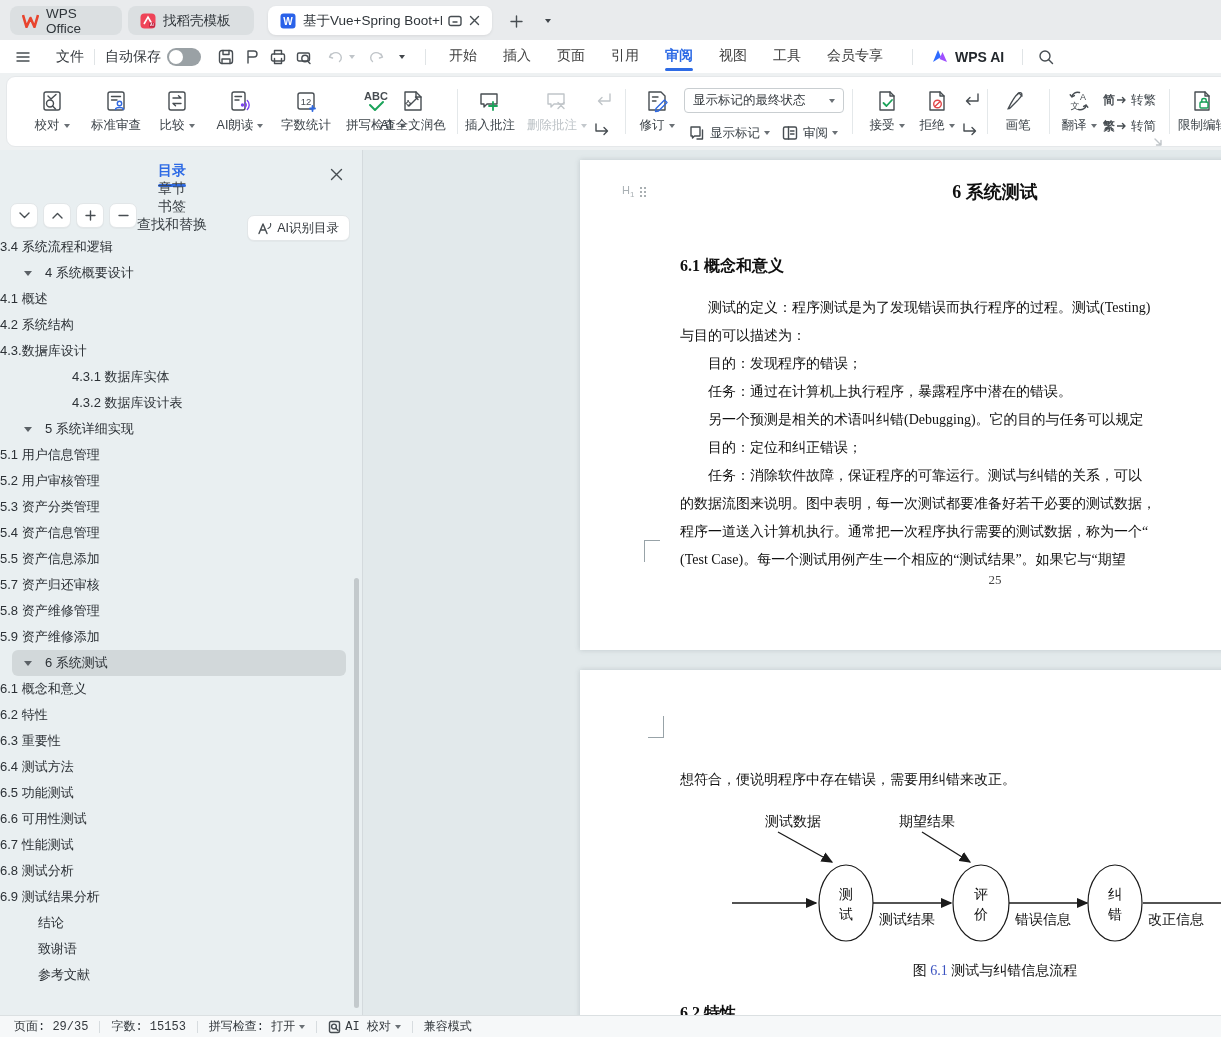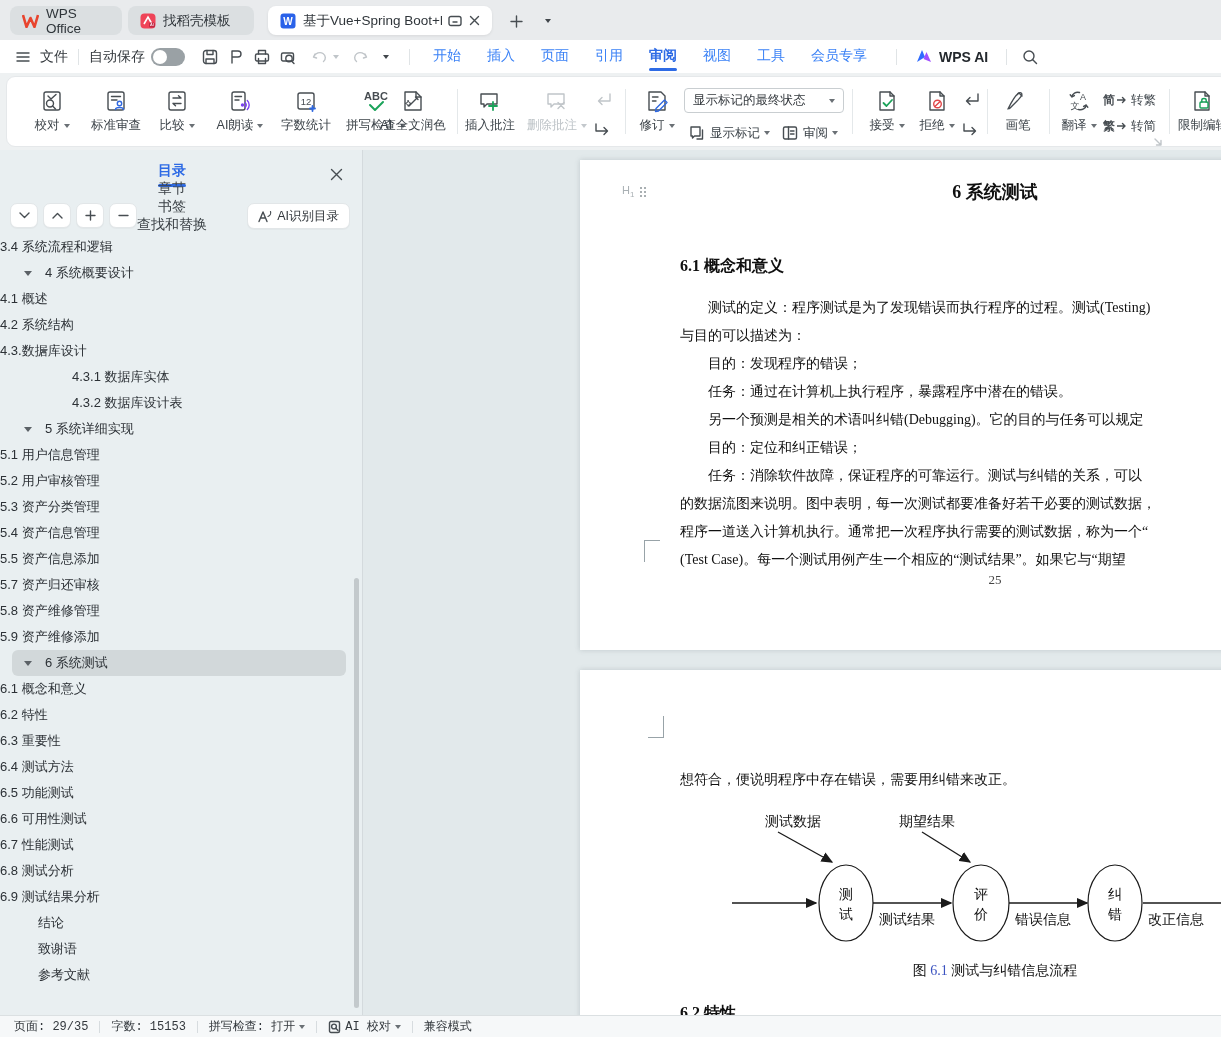"文件" span { margin-left: 4px -> 20px }
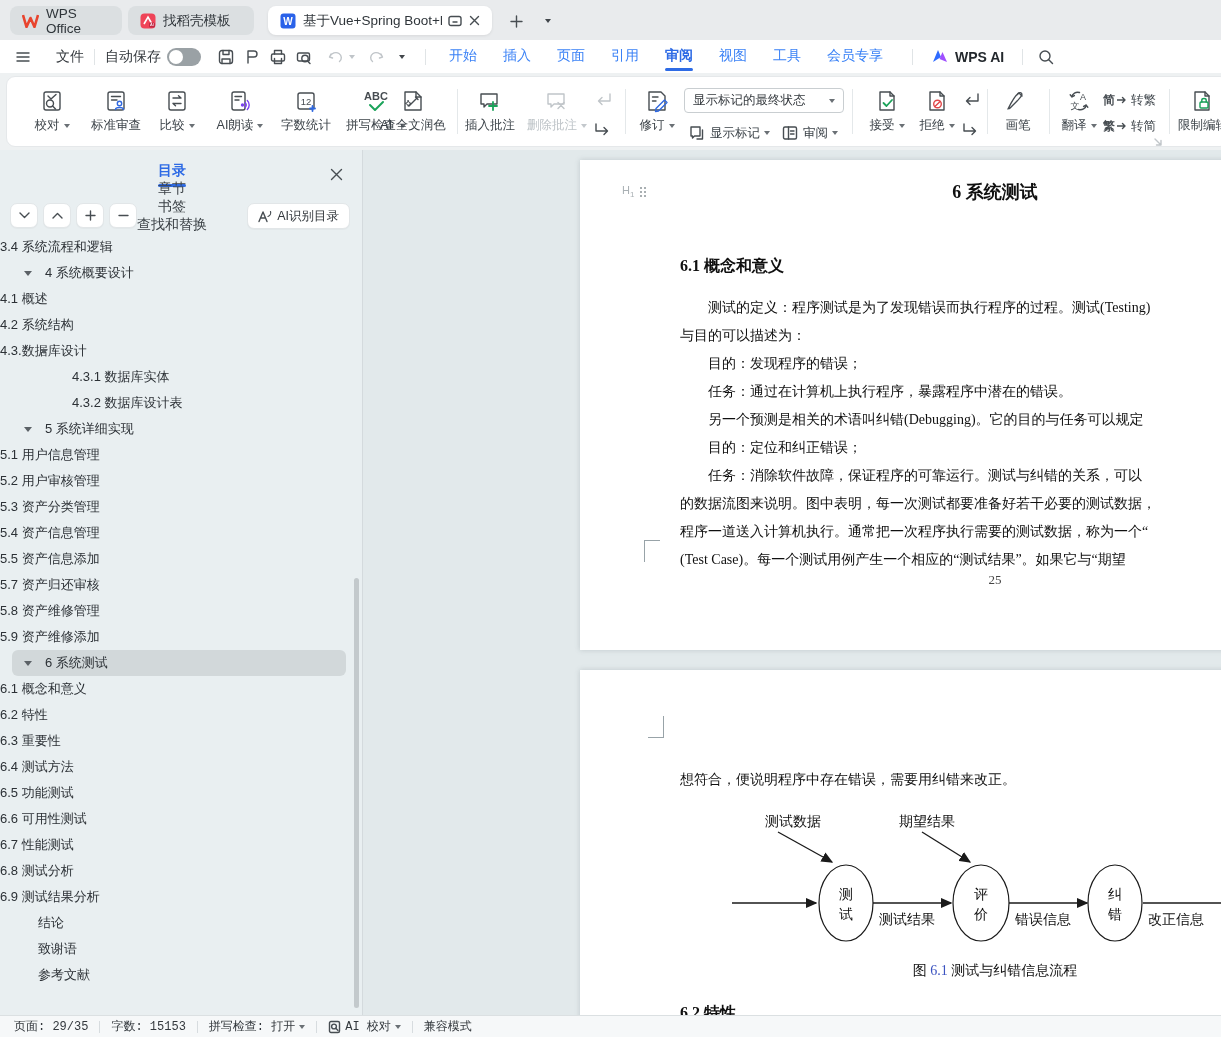"开始" .menu-item { color: #3b82f6 -> #404040 }
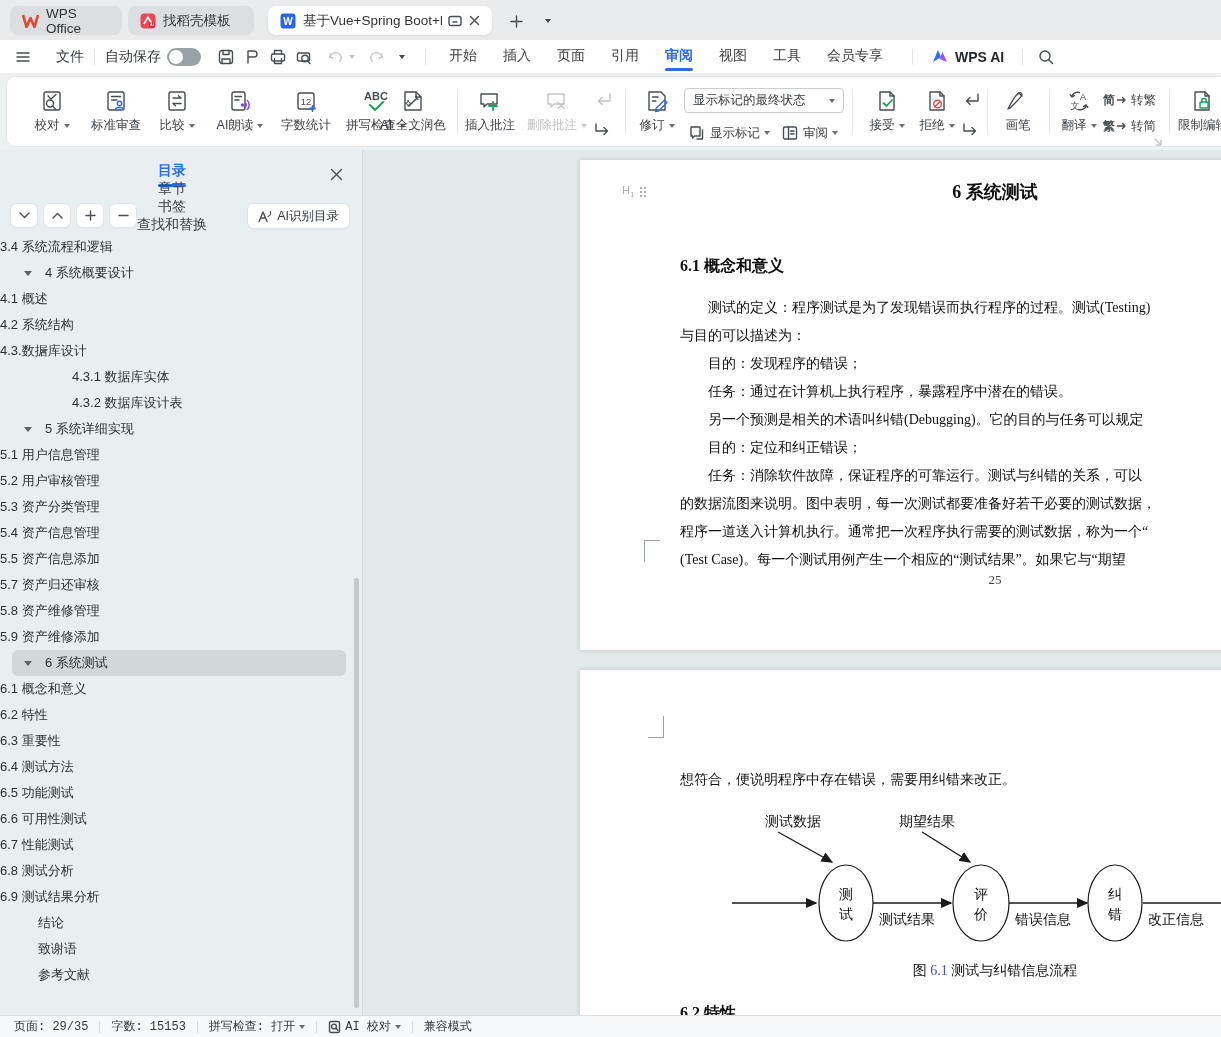"AI识别目录" .ai-toc-btn { top: 0 -> 12px }
